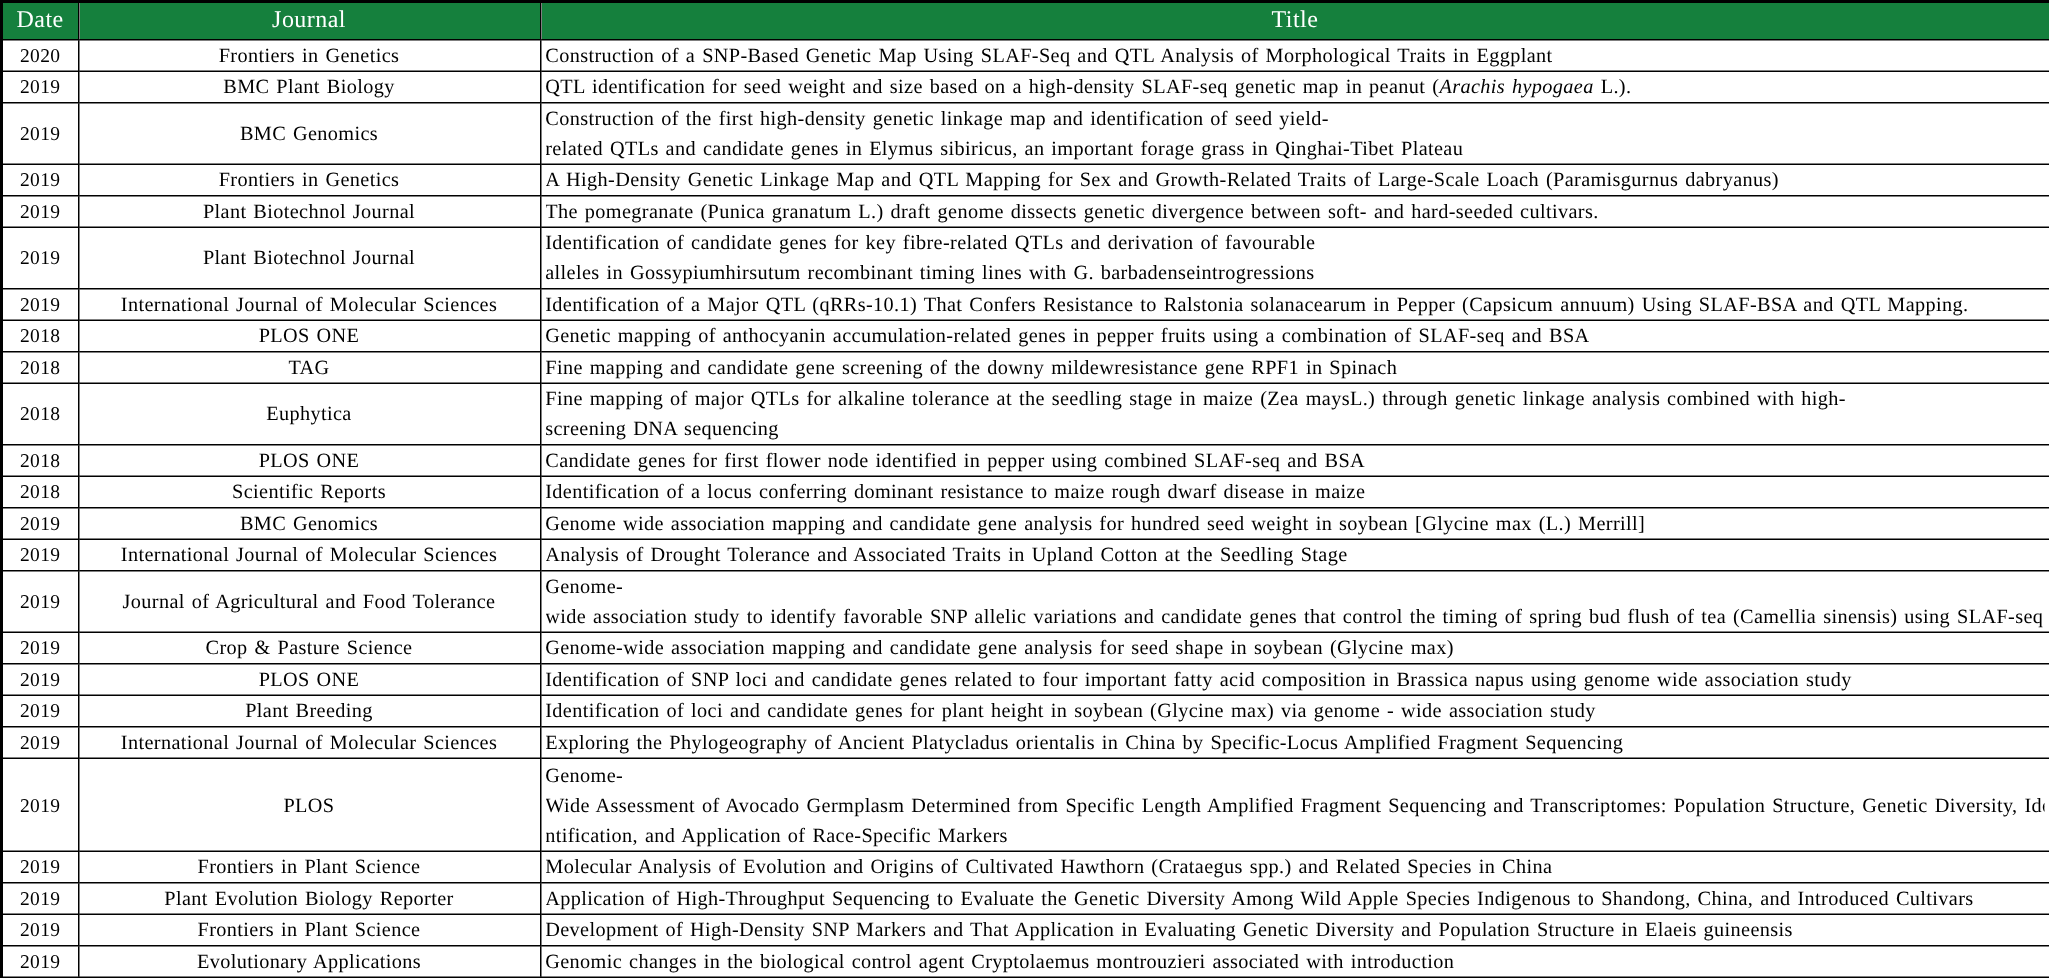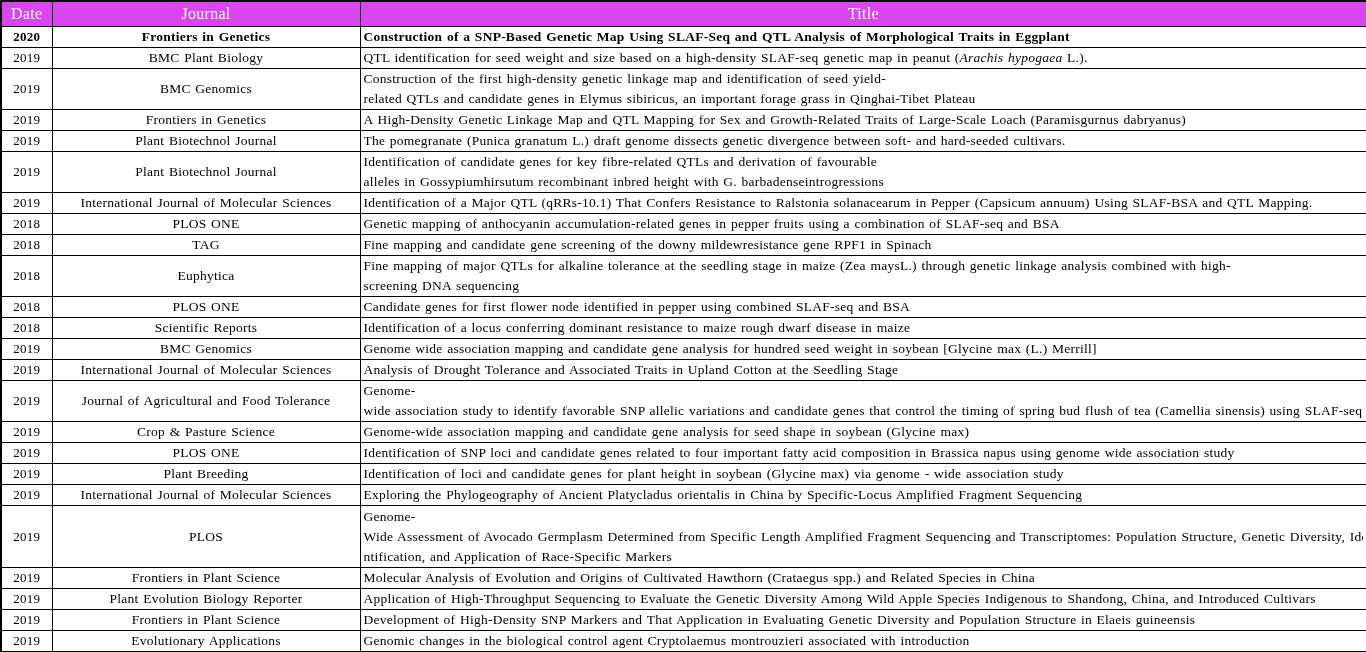"Date" th { background: #d946ef -> #15803d }
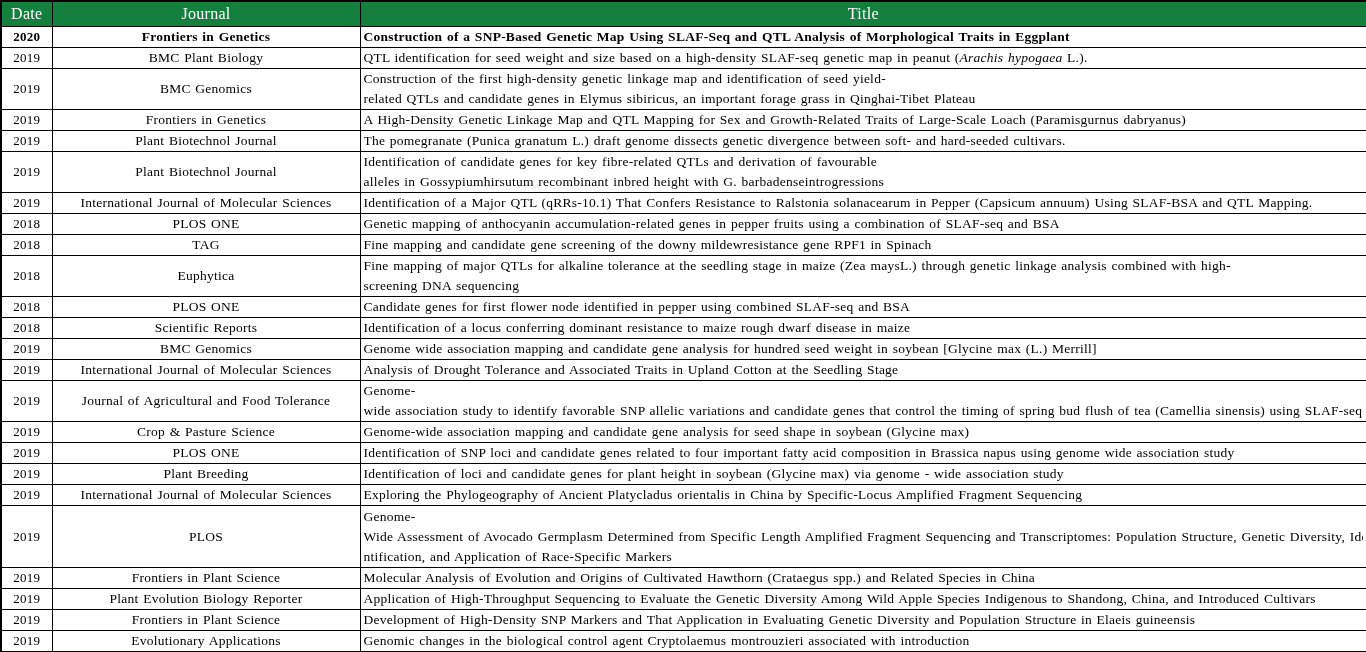"2020" tr { font-weight: bold -> none }
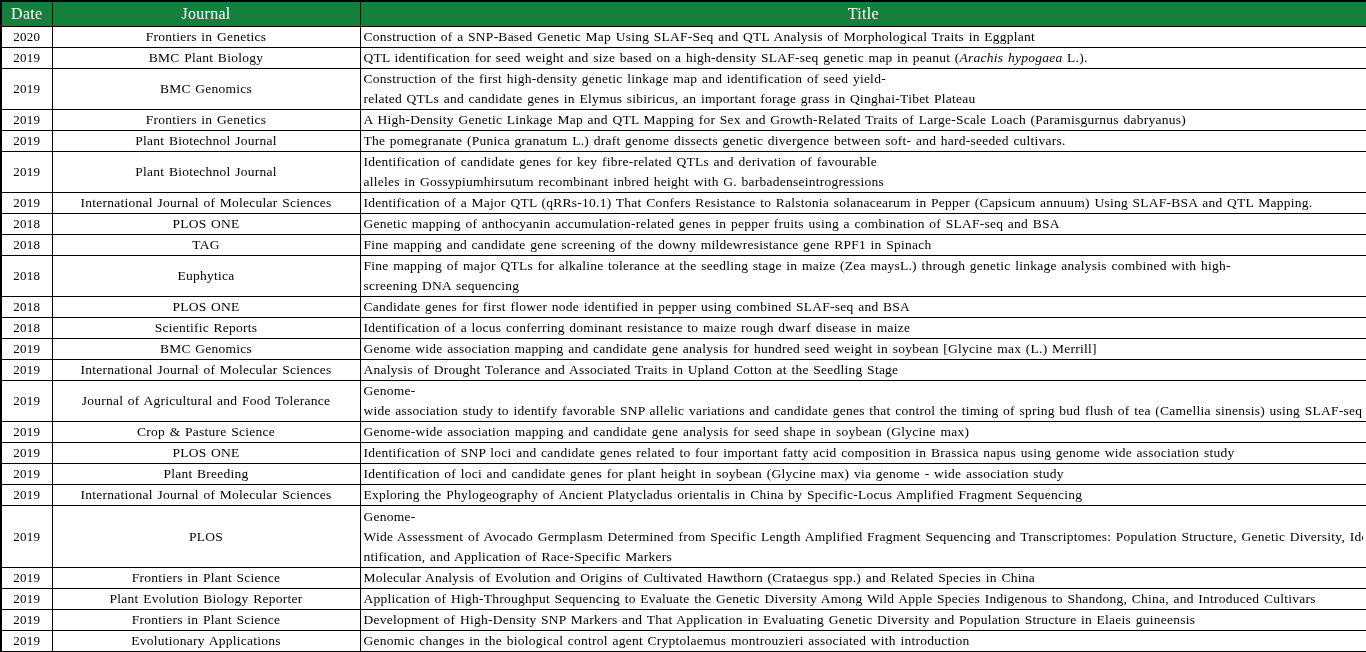"alleles in Gossypiumhirsutum recombinant" div.title-line { text: inbred height -> timing lines }
